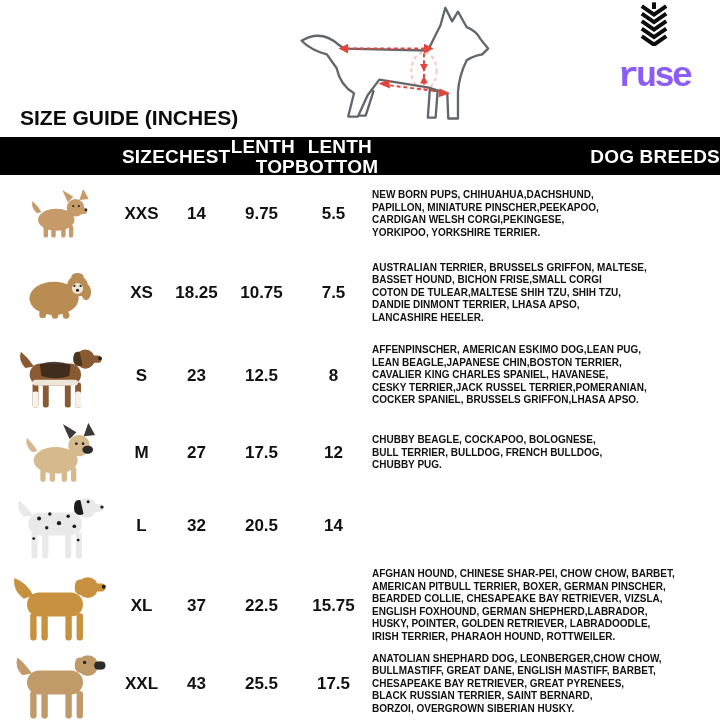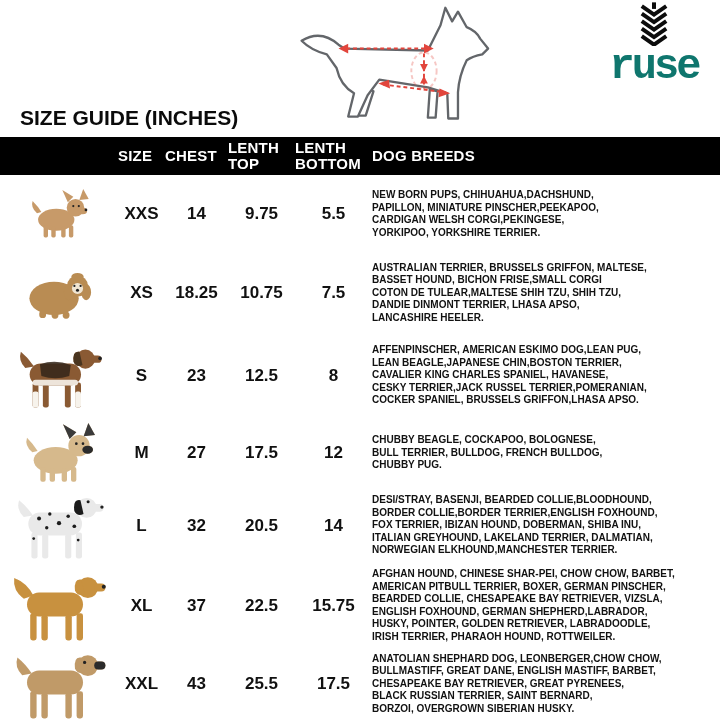"ruse" .logo-word { color: #0f766e -> #8b5cf6; font-size: 42px -> 35px; margin-top: none -> 14px }
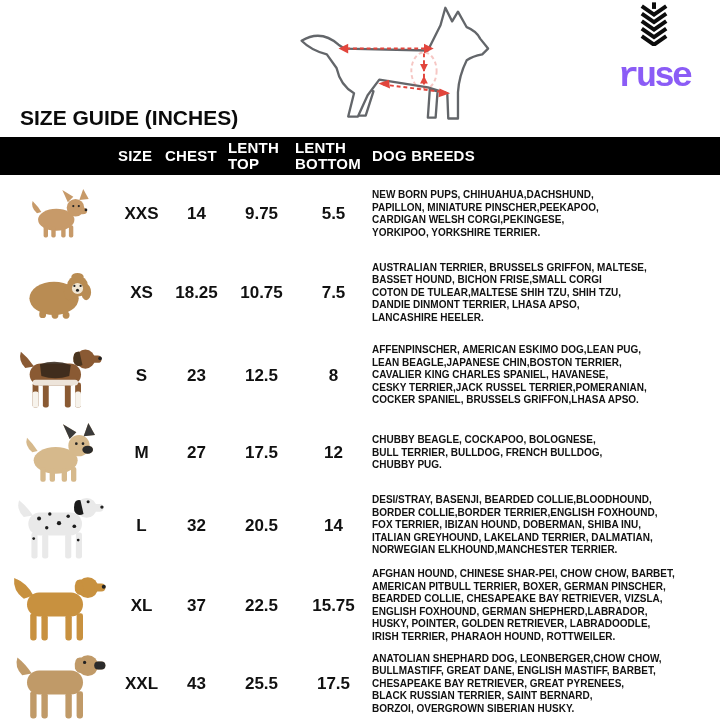"SIZE" .thead .c { font-size: 15px -> 19px; text-align: left -> right }
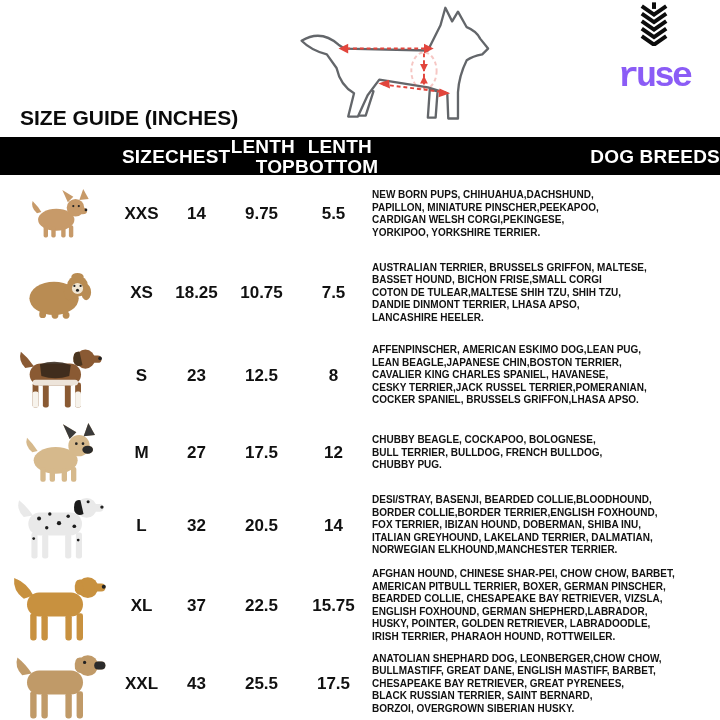"DESI/STRAY, BASENJI, BEARDED" div.breeds { html: <div>DESI/STRAY, BASENJI, BEARDED COLLIE,BLOODHOUND, BORDER COLLIE,BORDER TERRIER,ENGLISH FOXHOUND, FOX TERRIER, IBIZAN HOUND, DOBERMAN, SHIBA INU, ITALIAN GREYHOUND, LAKELAND TERRIER, DALMATIAN, NORWEGIAN ELKHOUND,MANCHESTER TERRIER.</div> -> none }
